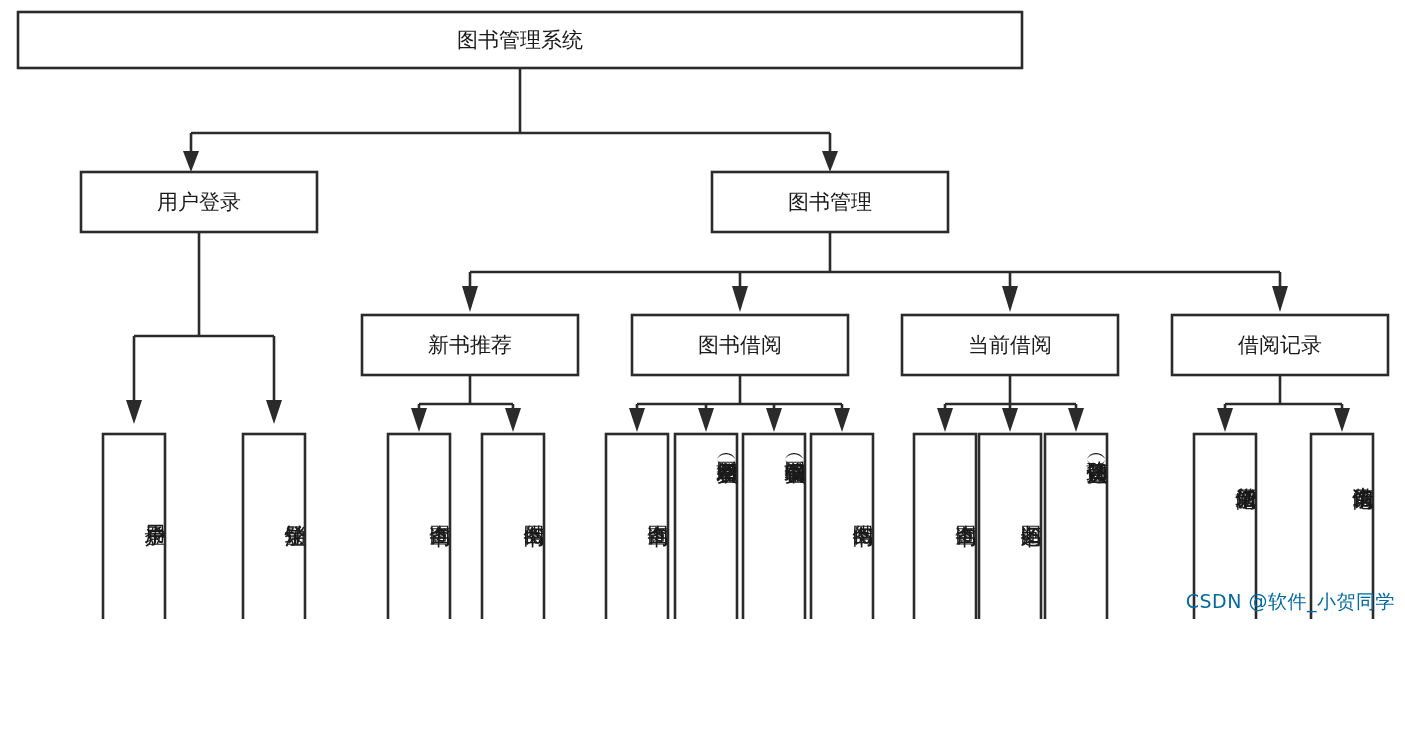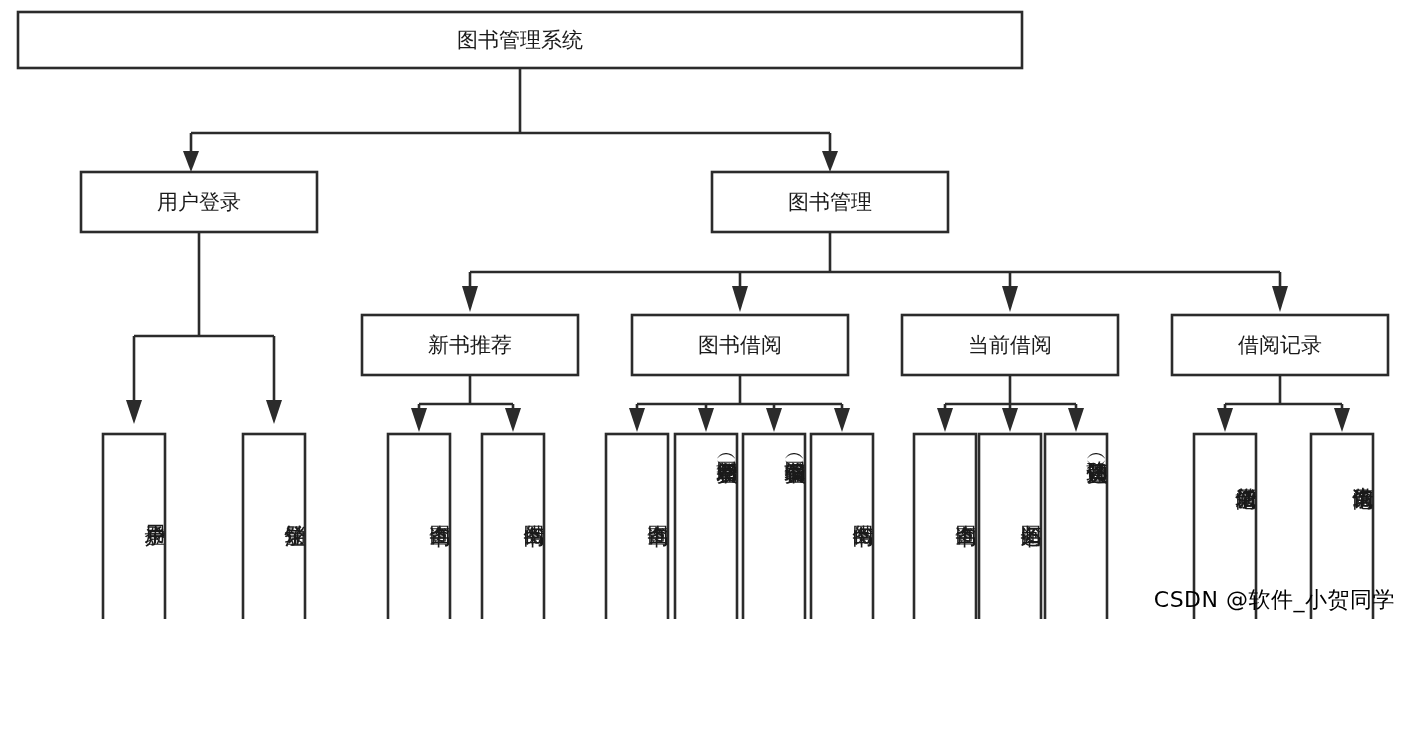"CSDN @软件_小贺同学" #watermark { color: #000000 -> #0369a1; font-size: 22px -> 19px }
